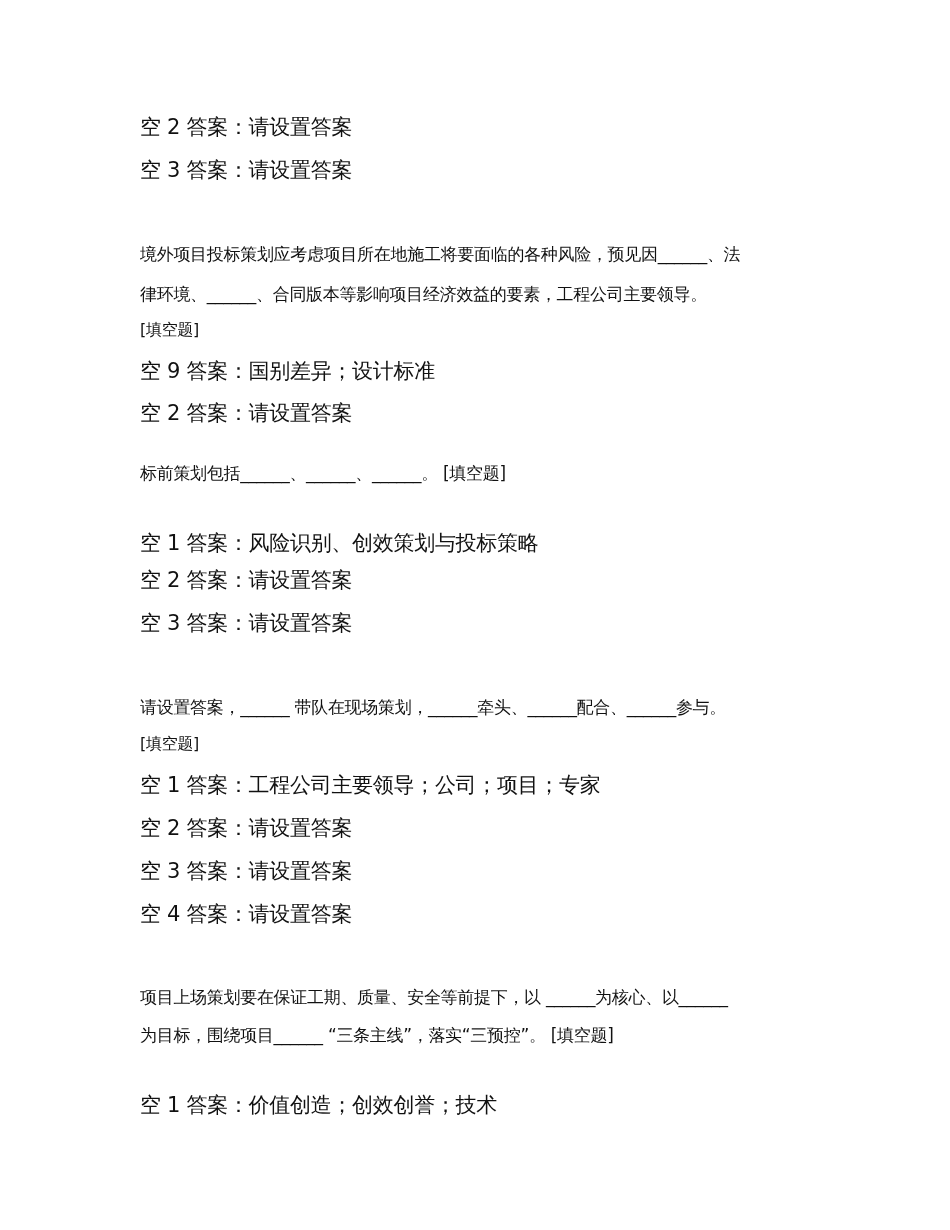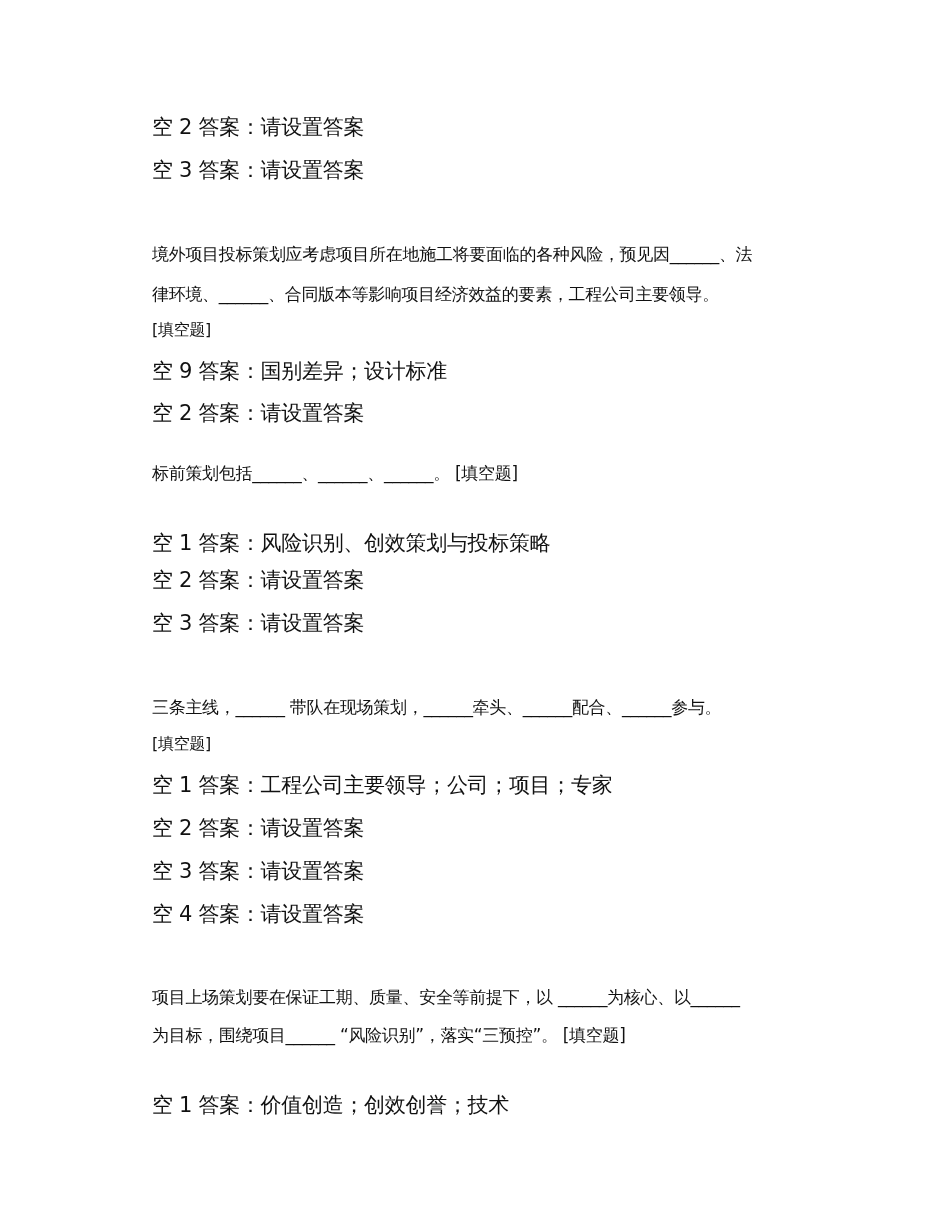"空 2 答案：请设置答案" .line { margin-left: 12px -> none }
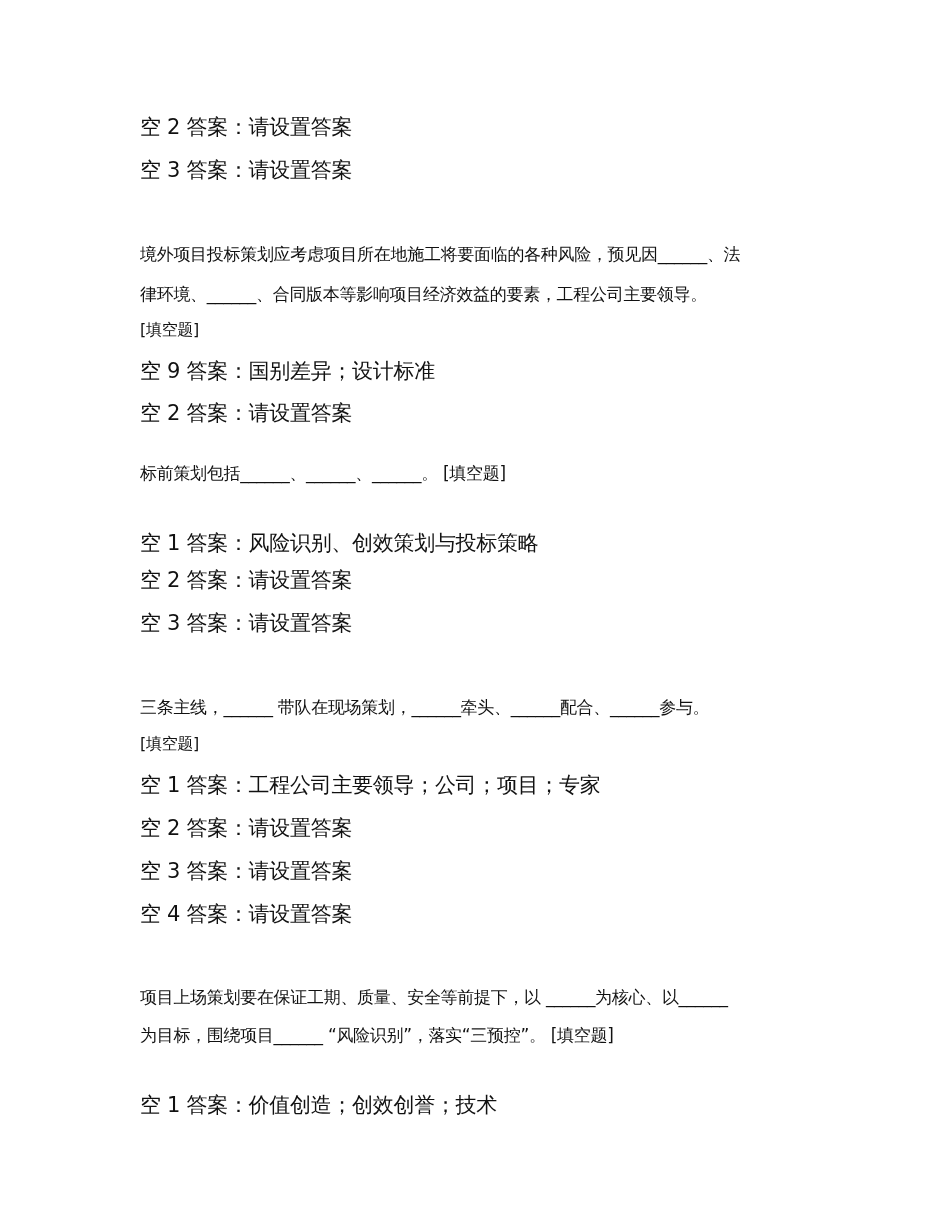"三条主线，______" div.line { text: 三条主线 -> 请设置答案 }
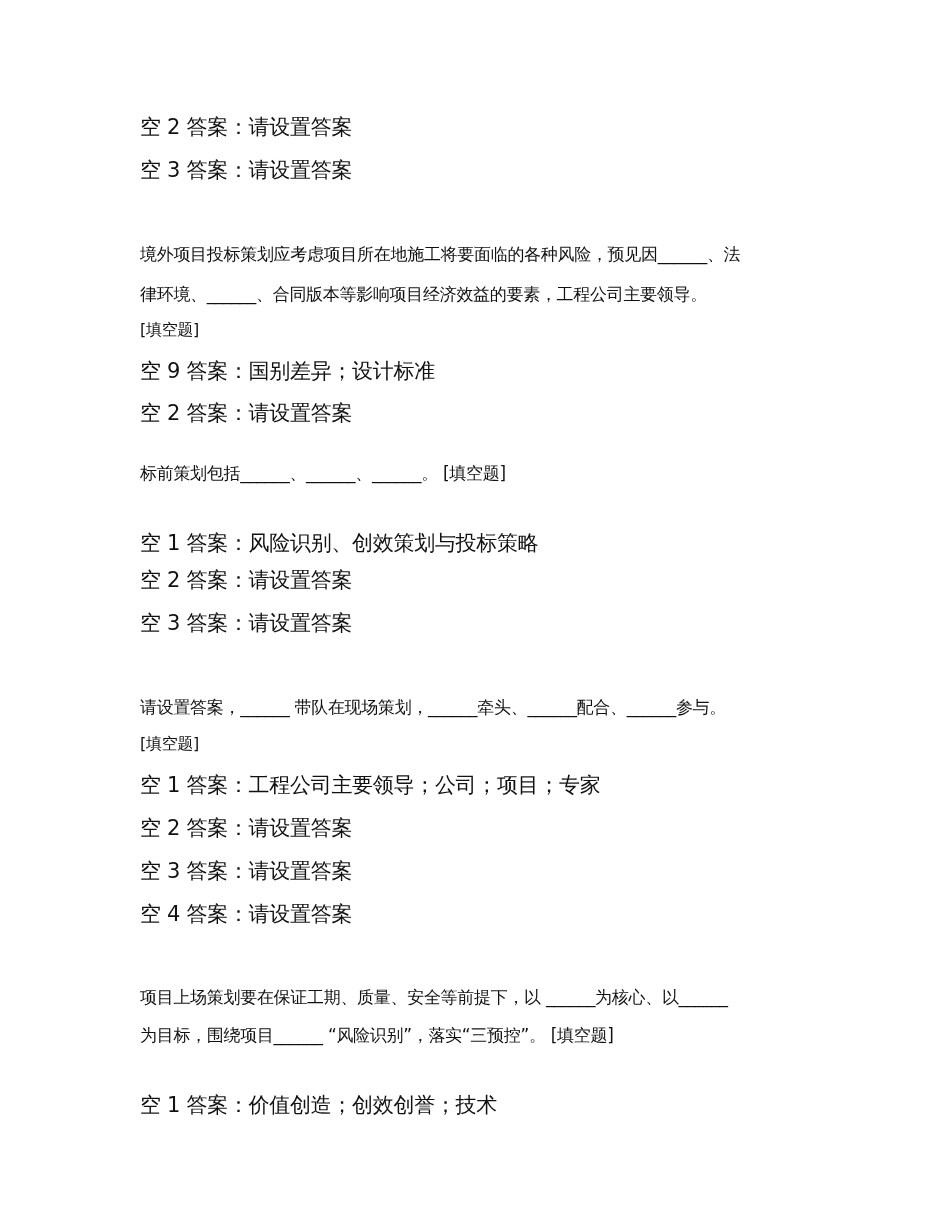"为目标，围绕项目______ “风险识别”，落实“三预控”。 [填空题]" div.line { text: 风险识别 -> 三条主线 }
